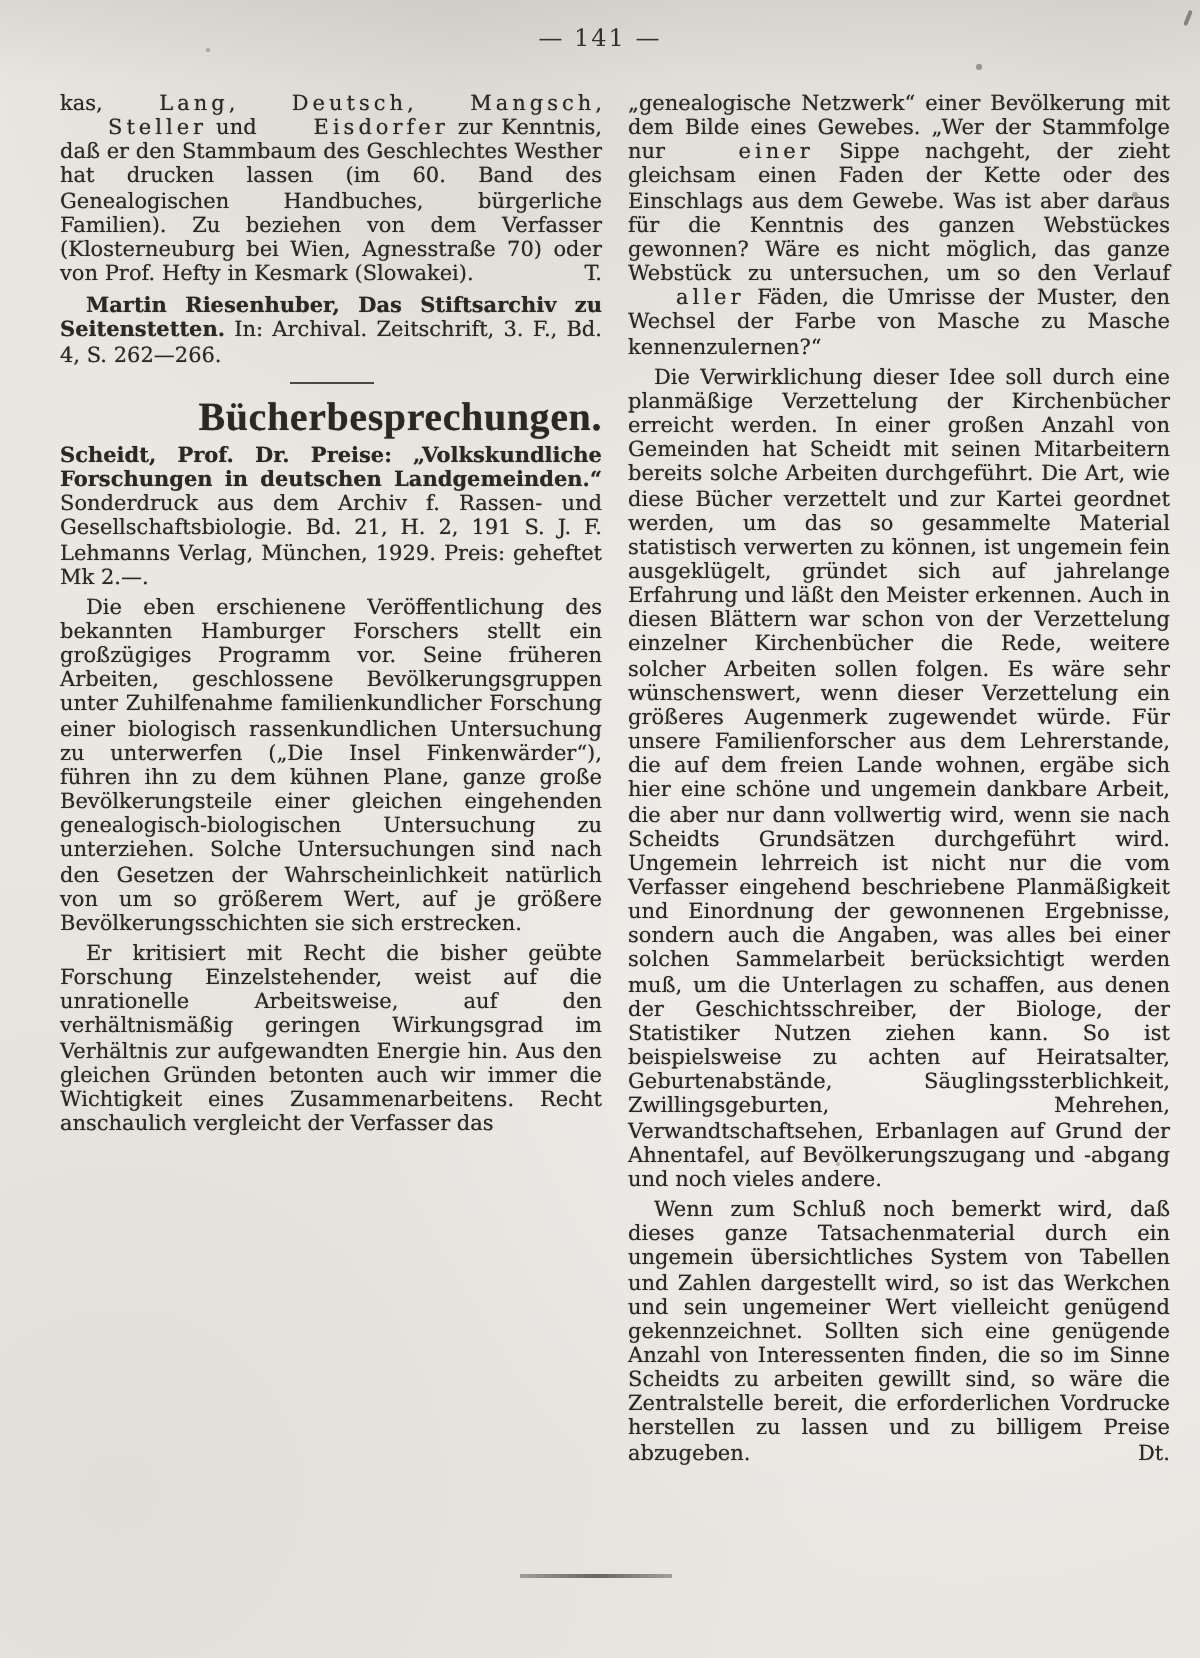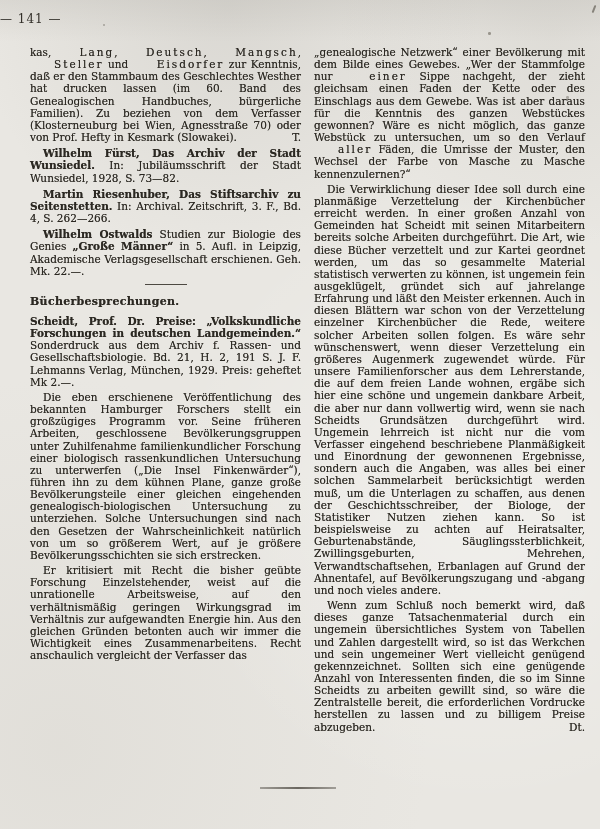"— 141 —" .page-number { text-align: none -> center }
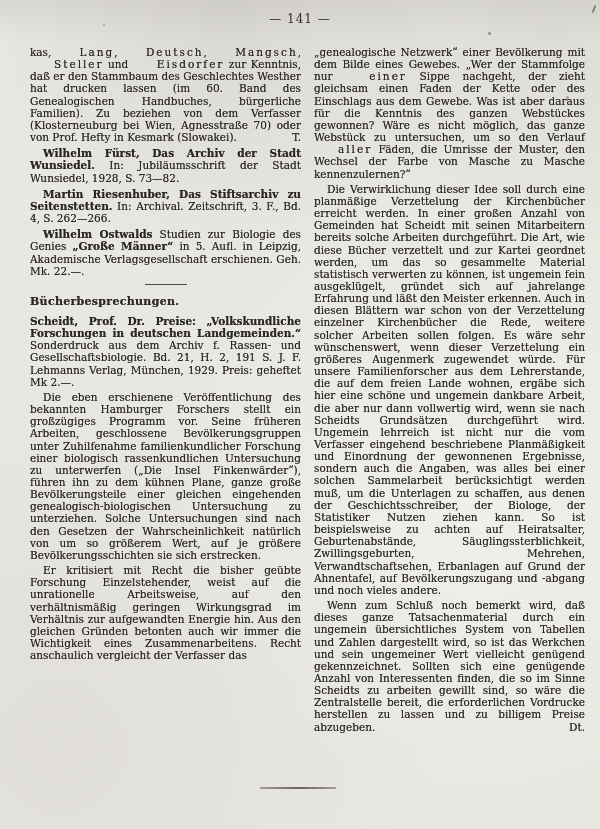"Wilhelm Fürst, Das Archiv der" p.para { html: <p><span>Wilhelm Fürst, Das Archiv der Stadt Wunsiedel.</span><span> In: Jubiläumsschrift der Stadt Wunsiedel, 1928, S. 73—82.</span></p> -> none }
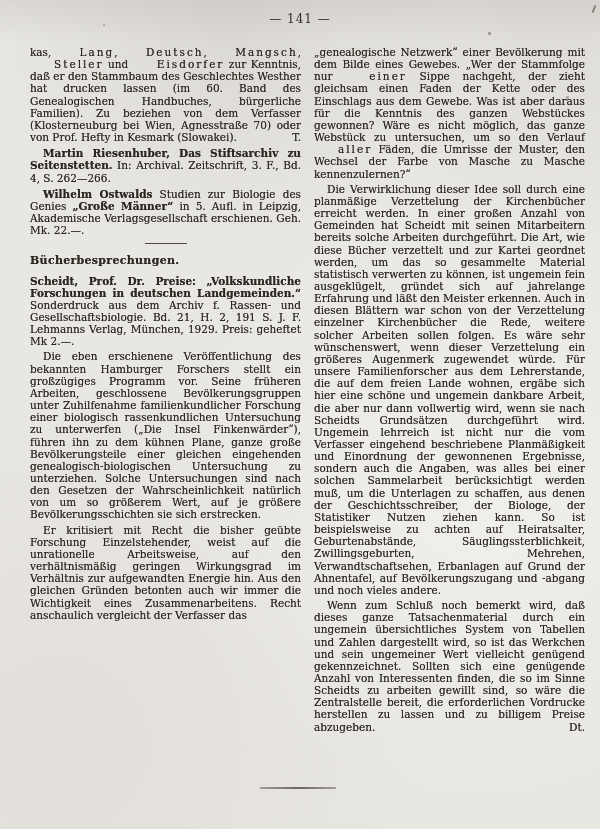"Wilhelm Ostwalds Studien zur Biologie" p.para { html: <p><span>Wilhelm Ostwalds</span><span> Studien zur Biologie des Genies </span><span>„Große Männer“</span><span> in 5. Aufl. in Leipzig, Akademische Verlagsgesellschaft erschienen. Geh. Mk. 22.—.</span></p> -> none }
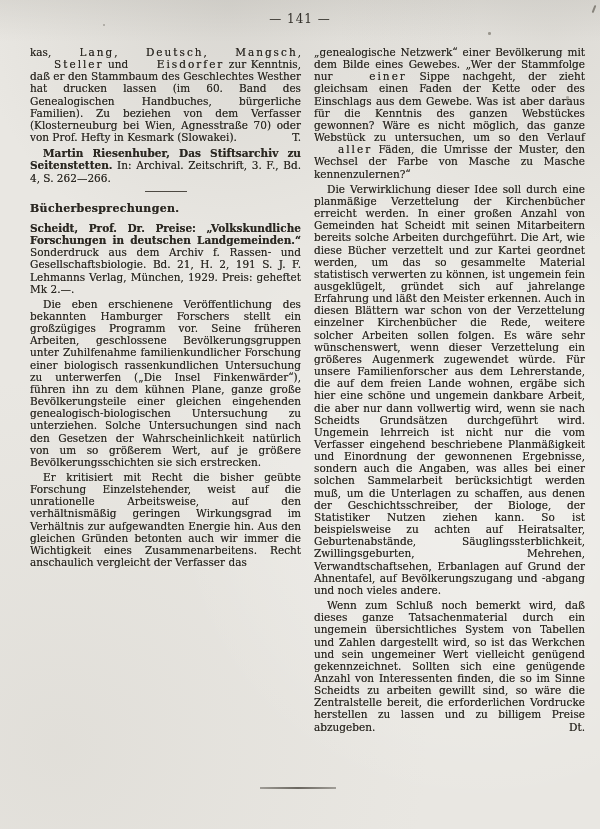"Bücherbesprechungen." .section-heading { font-family: none -> Liberation Serif, serif; font-size: 11px -> 20px; text-align: left -> right }
